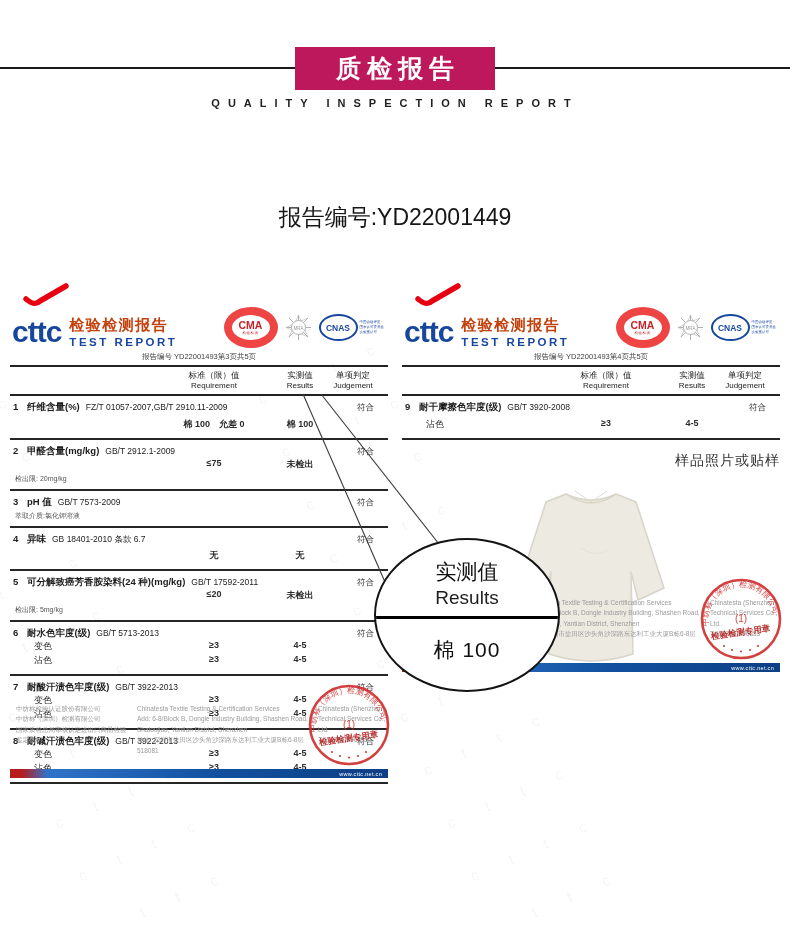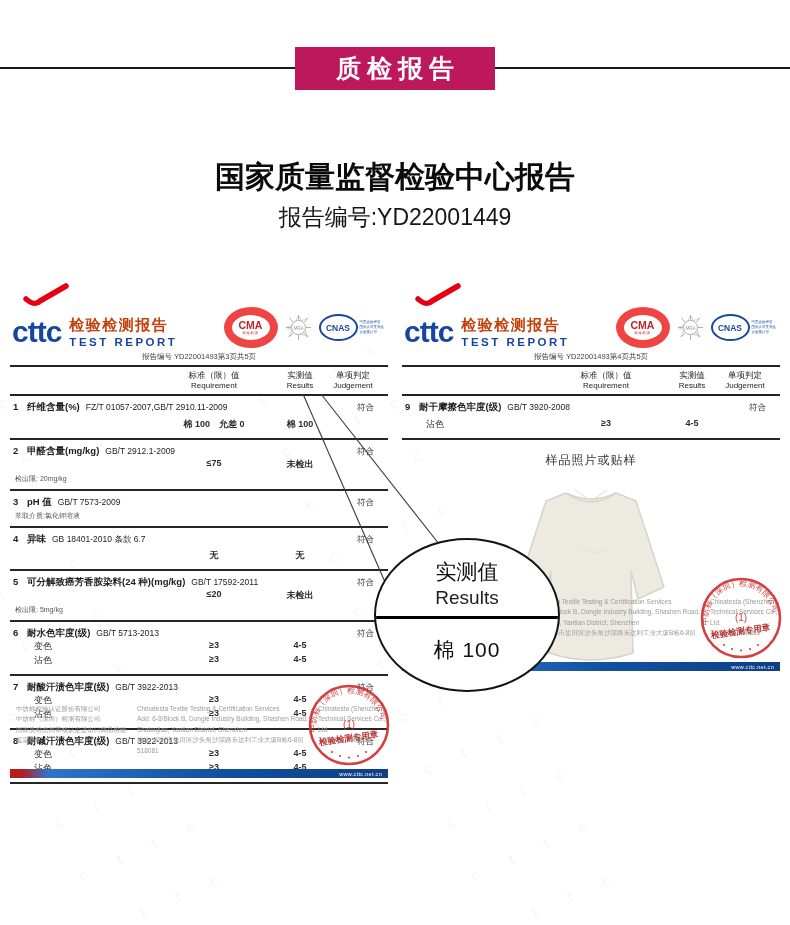"QUALITY INSPECTION REPORT" div.banner-sub { html: none -> <div>QUALITY INSPECTION REPORT</div> }
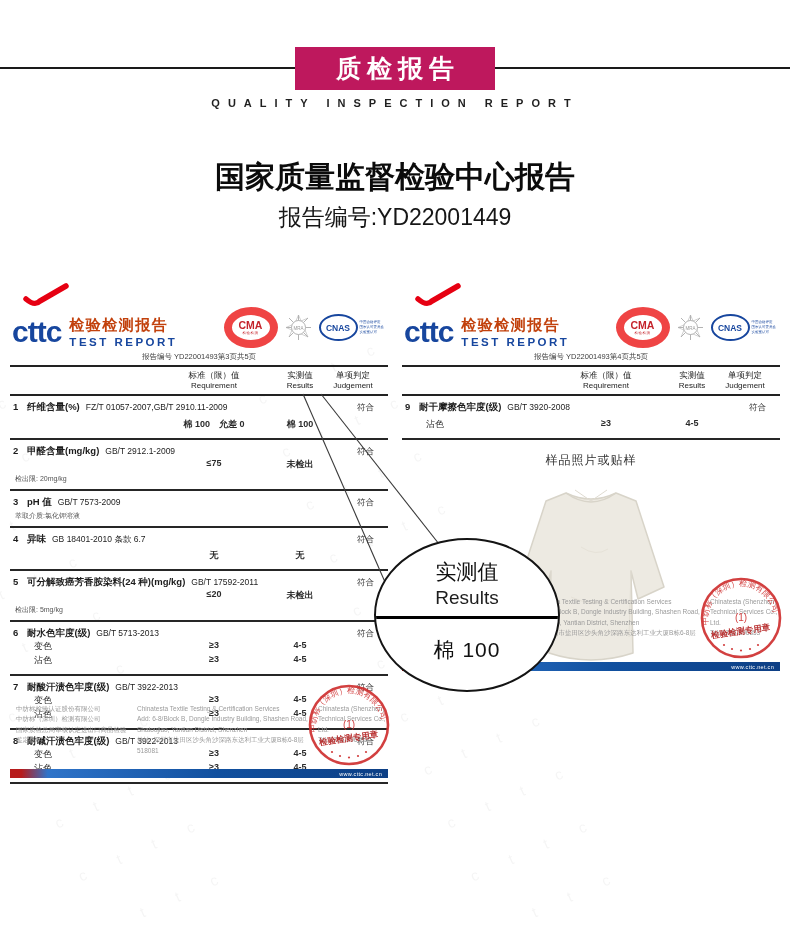"国家质量监督检验中心报告" div.h-title { html: <div>国家质量监督检验中心报告</div> -> none }
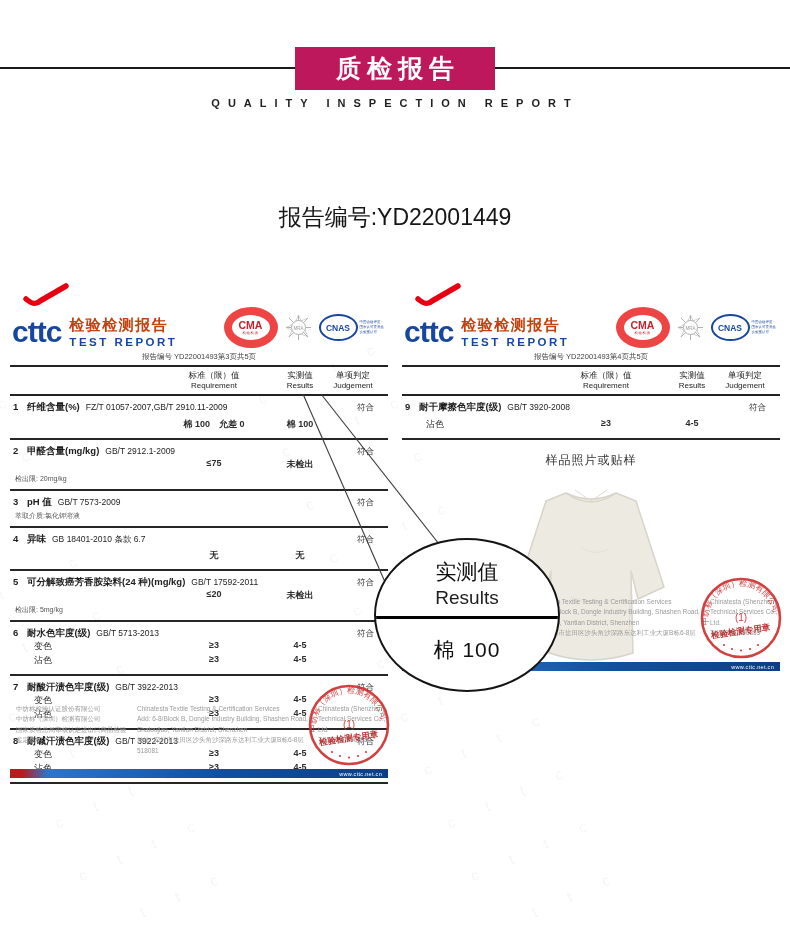"样品照片或贴样" .sample-label { font-size: 12px -> 14px; text-align: center -> right }
